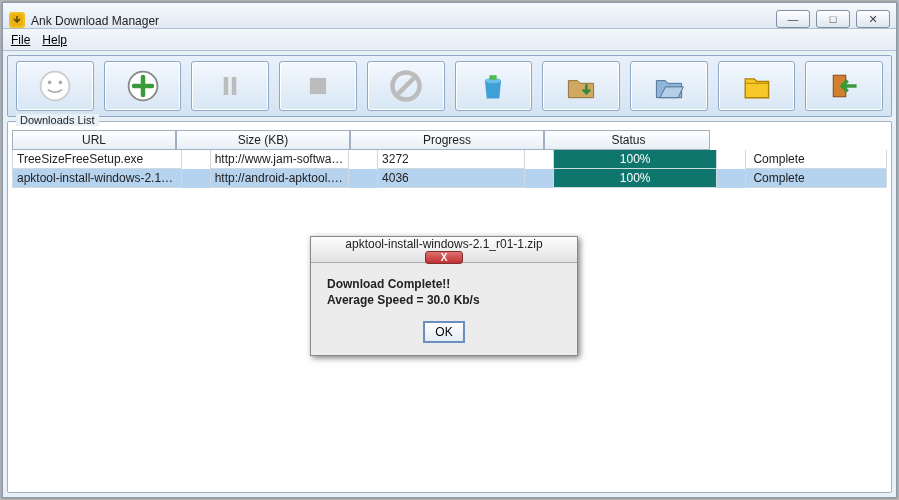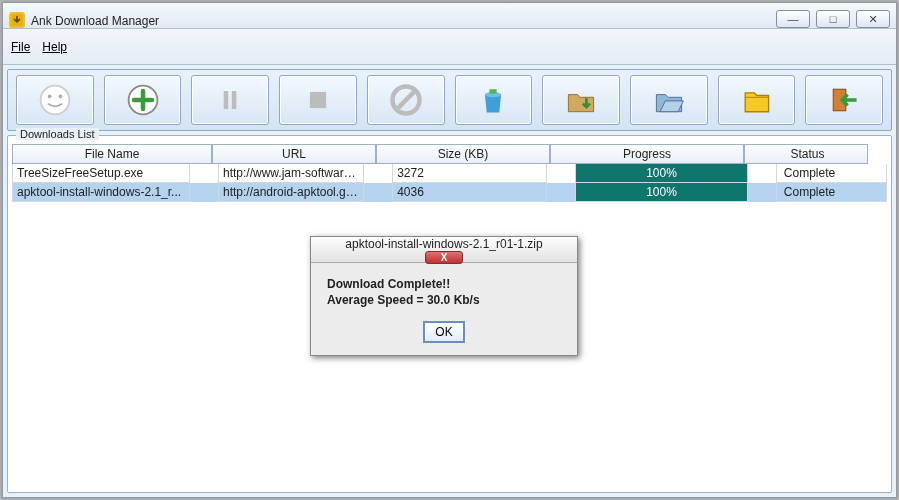"File" .menubar { height: 36px -> 22px }
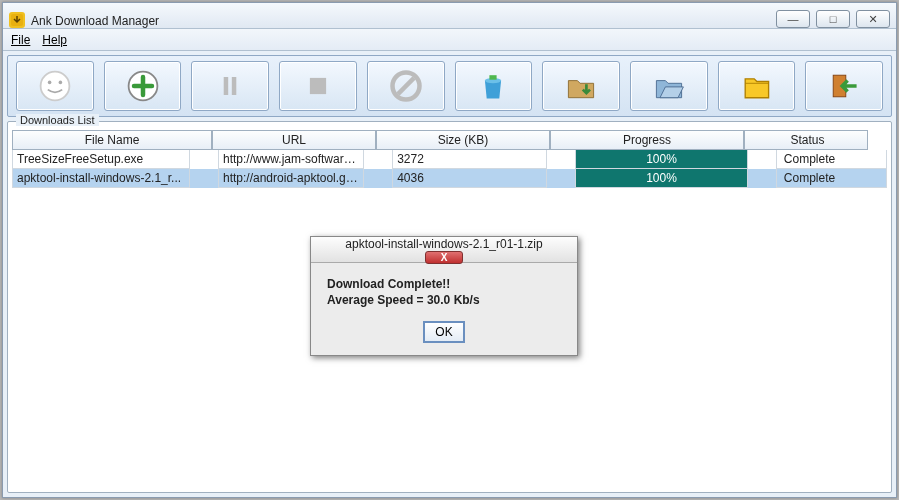"File Name" div.th { html: <div>File Name</div> -> none }
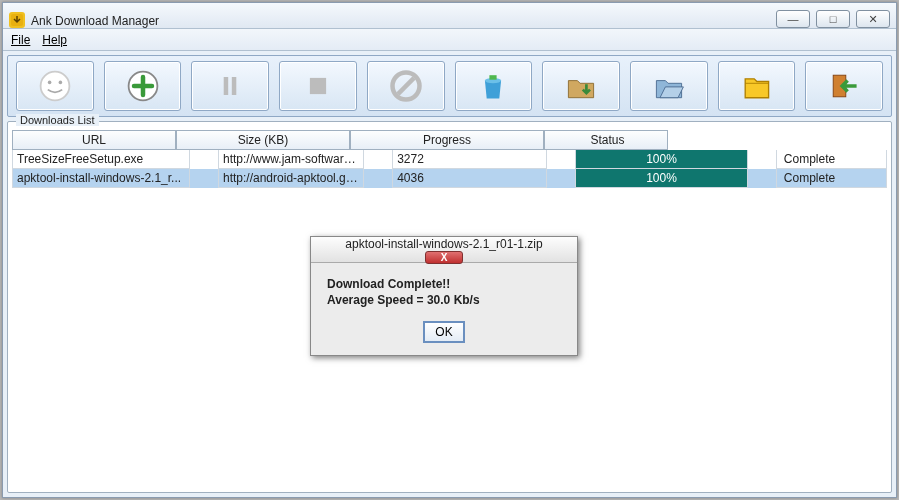"Status" .c-status { width: 124px -> 166px }
